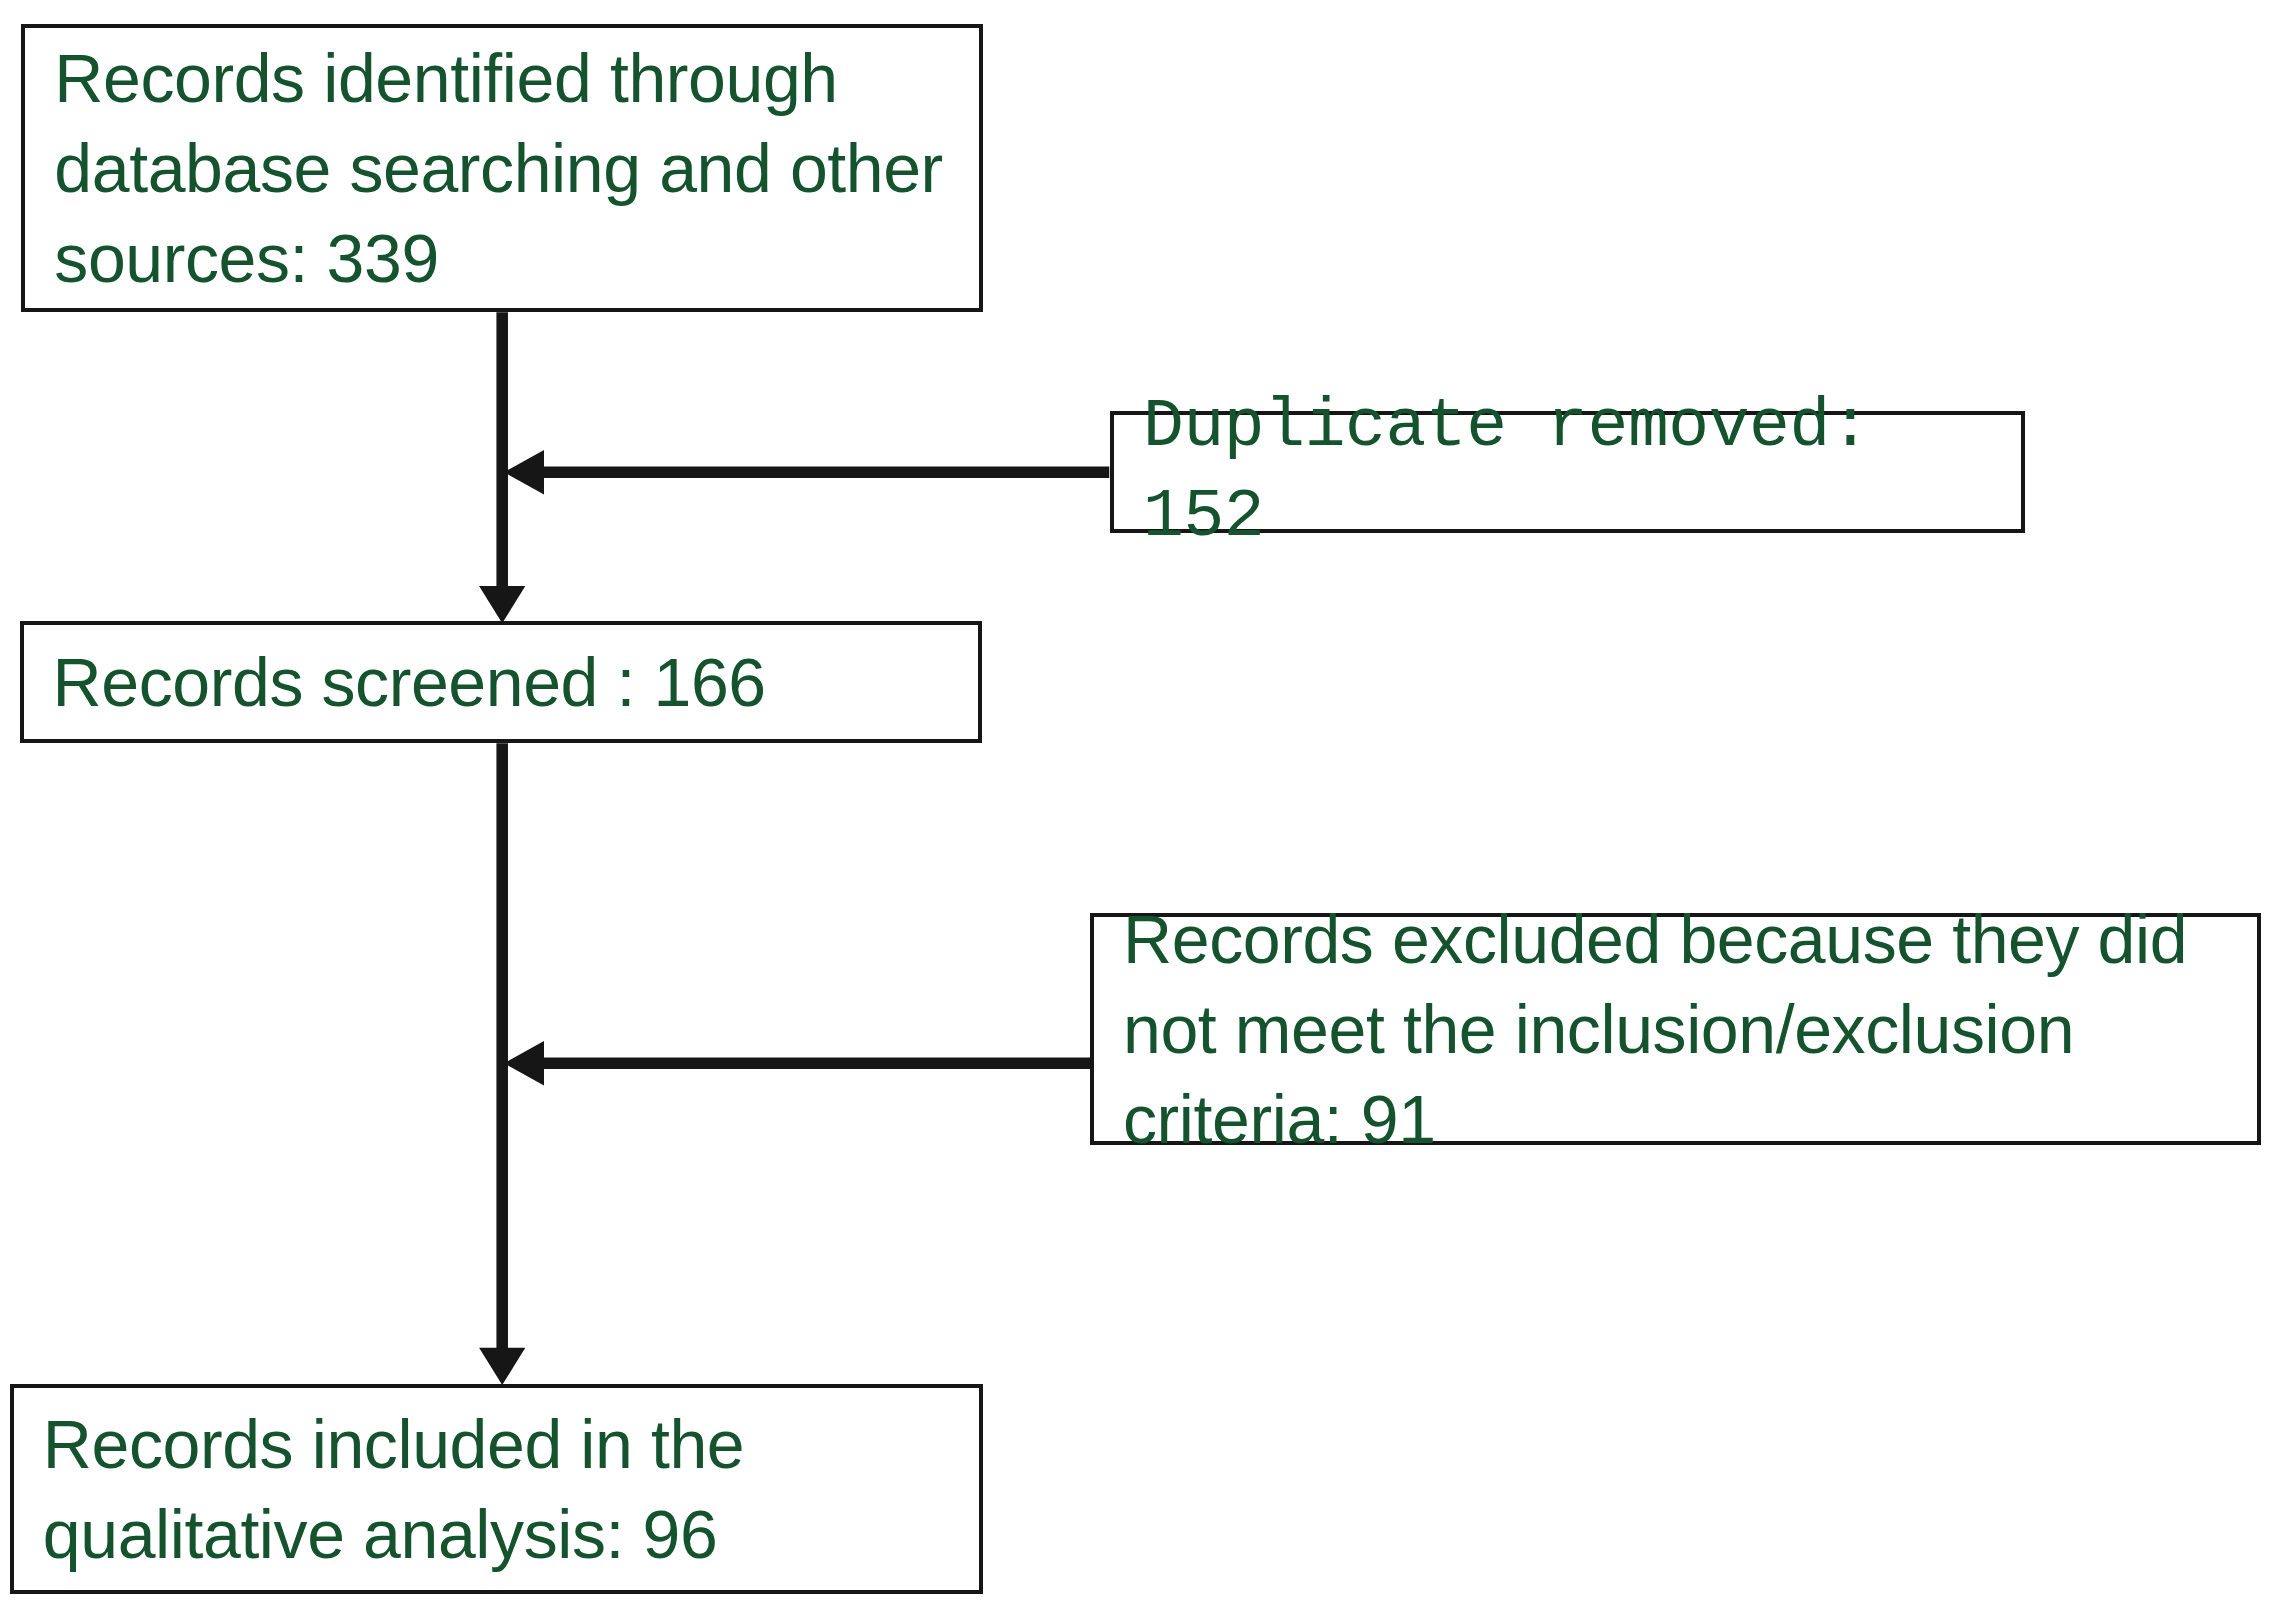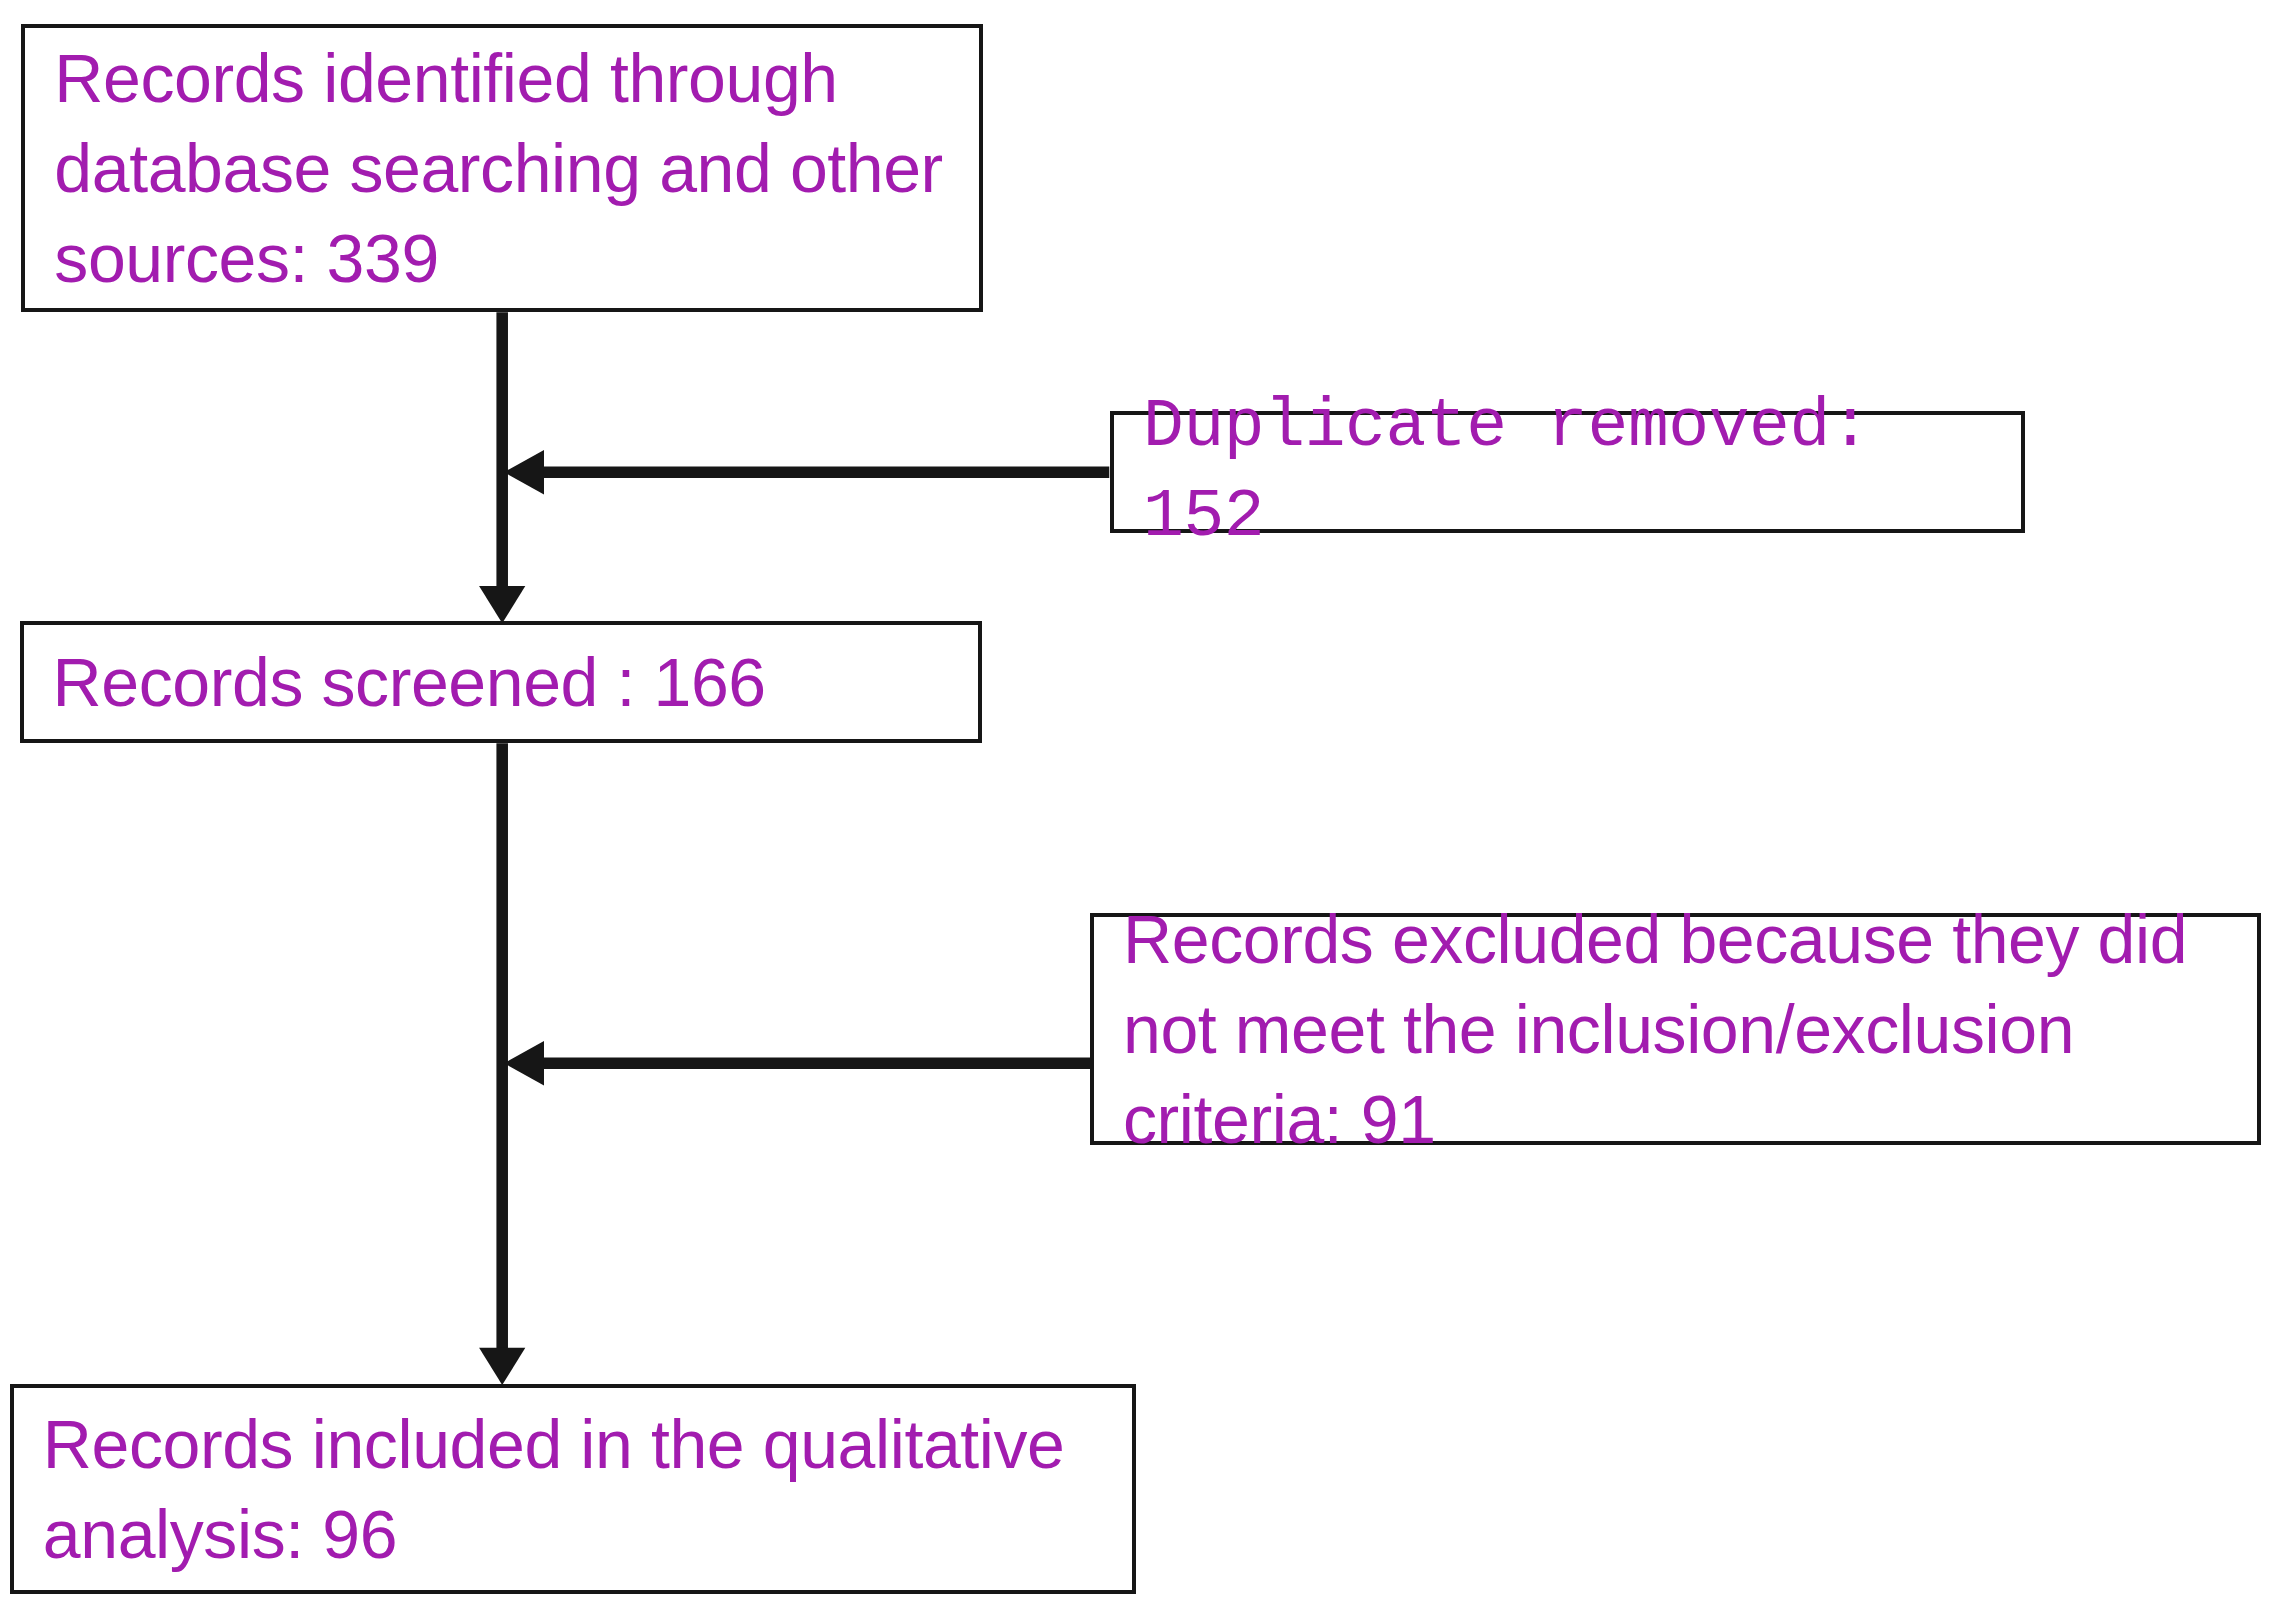"Records identified through database" .box-text { color: #a21caf -> #14532d }
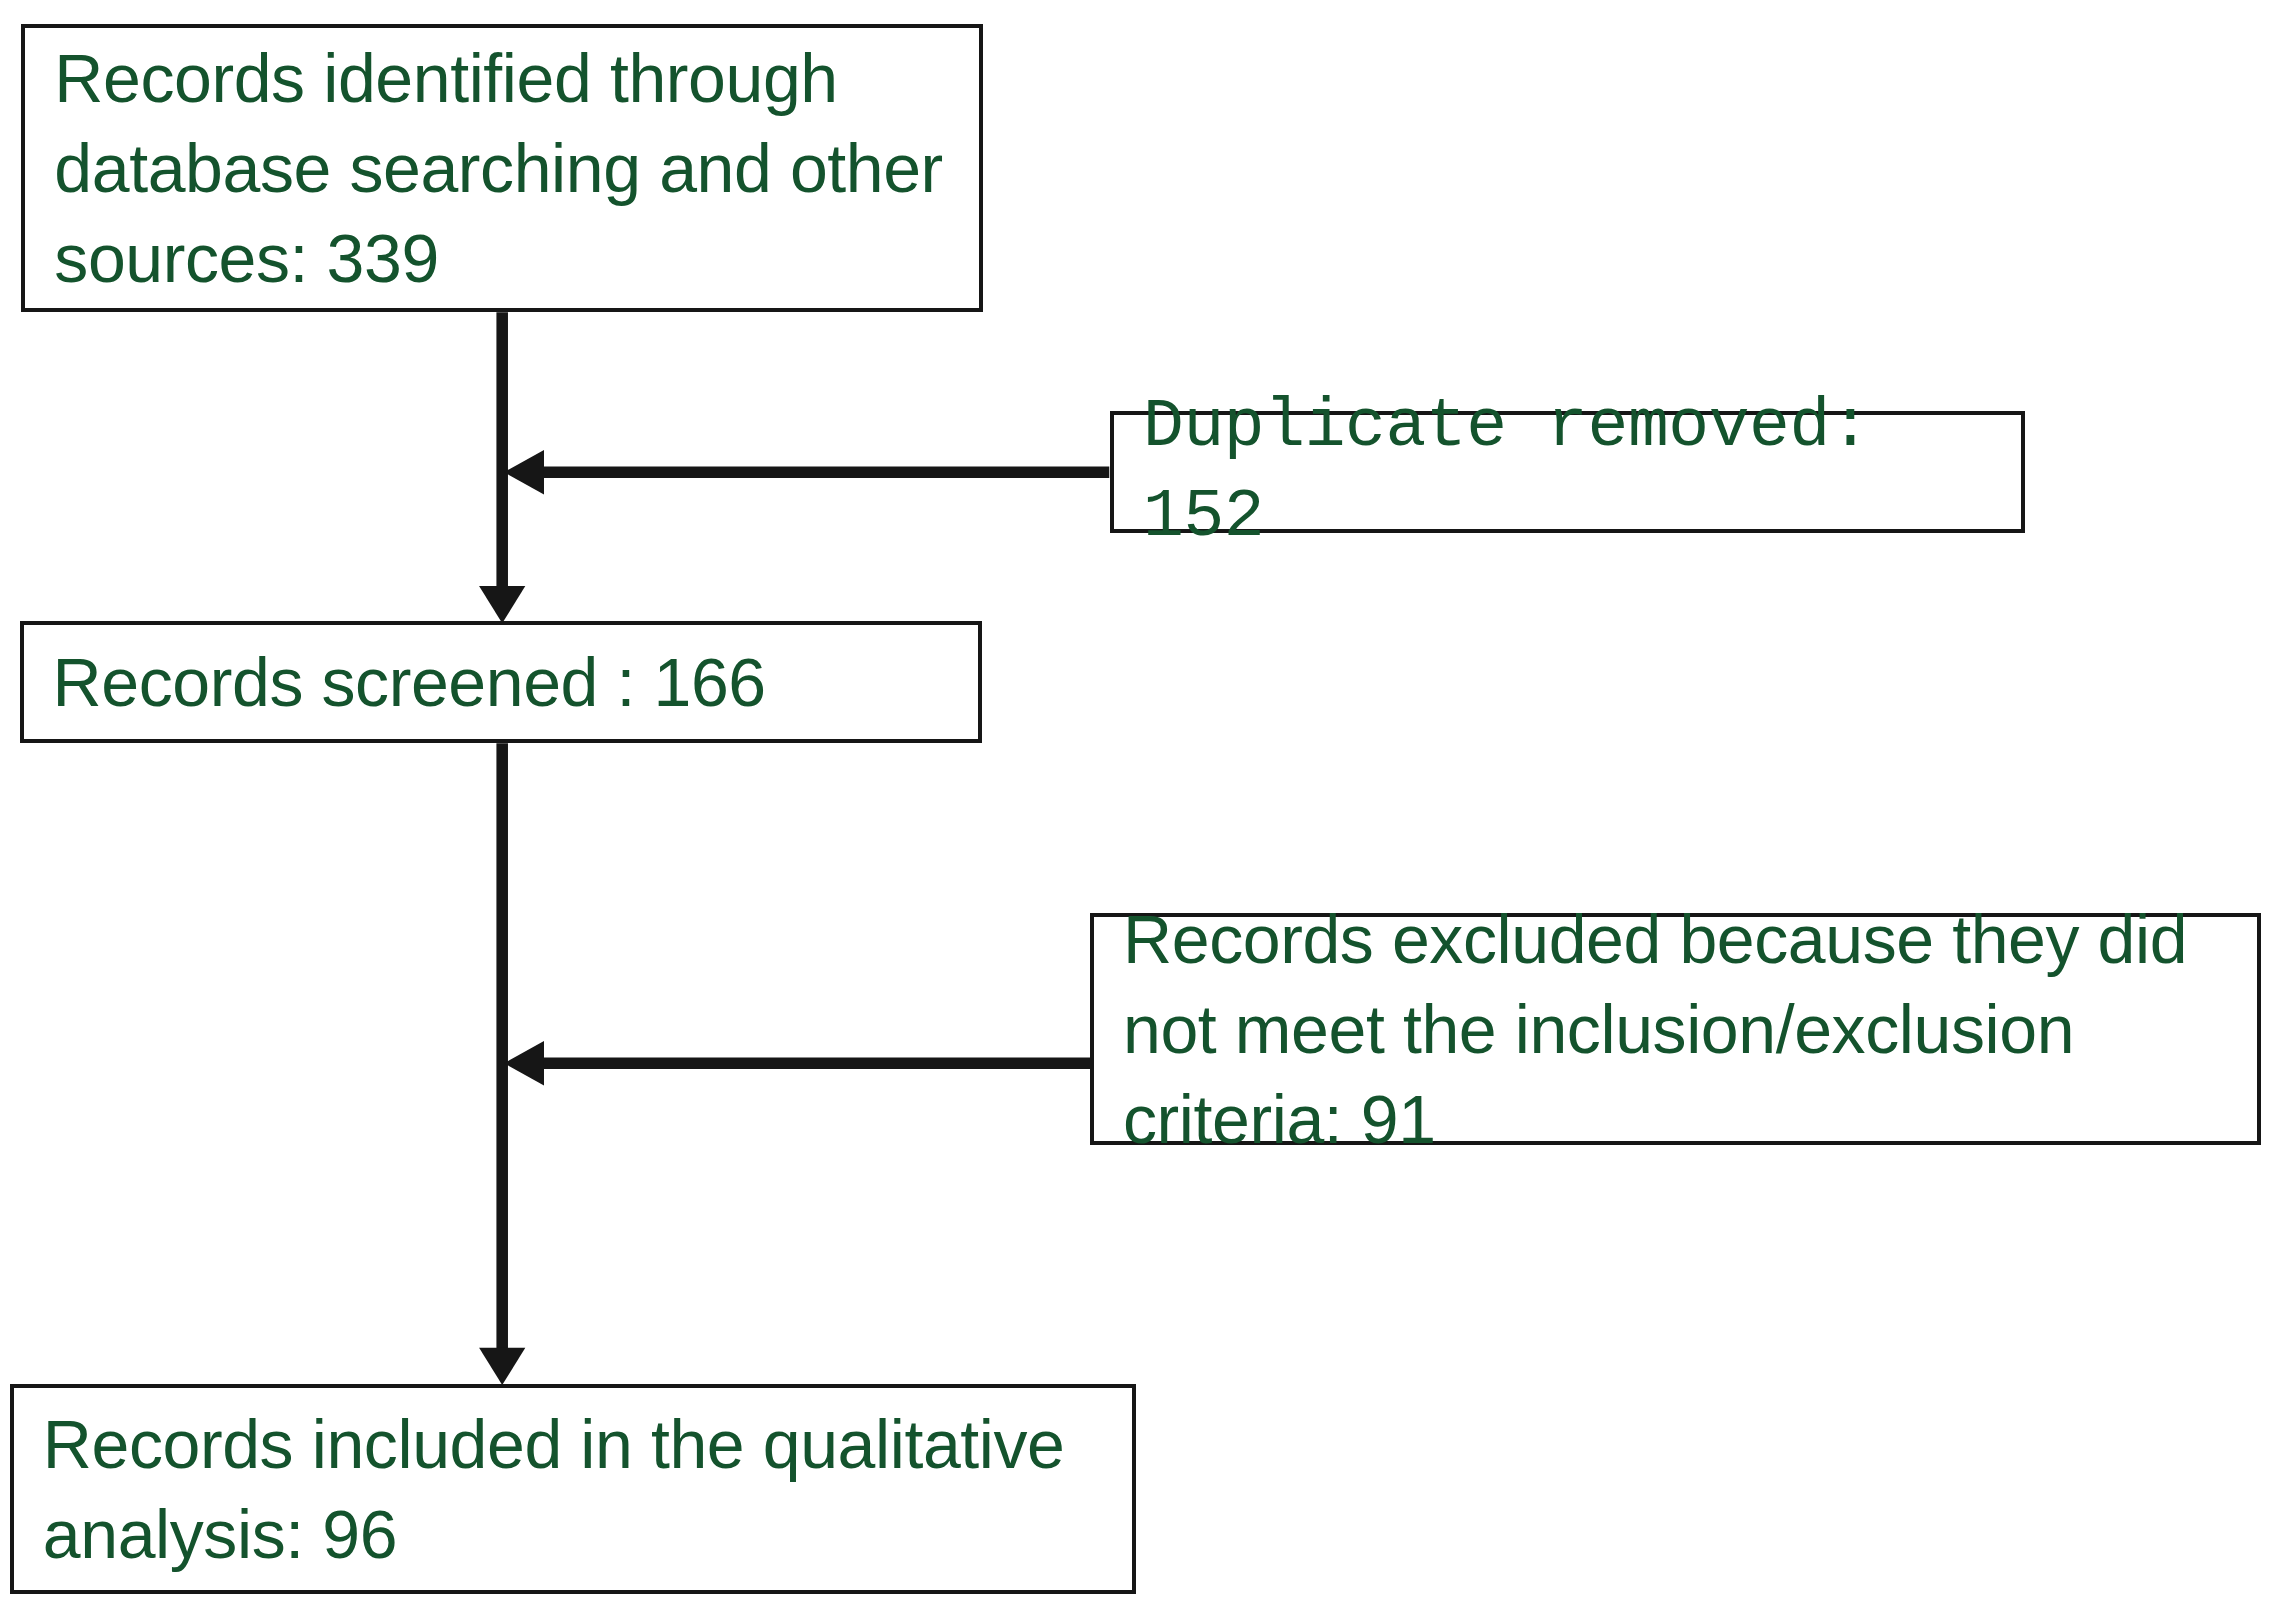"Records included in the qualitative" #box-included { width: 1126px -> 973px }
